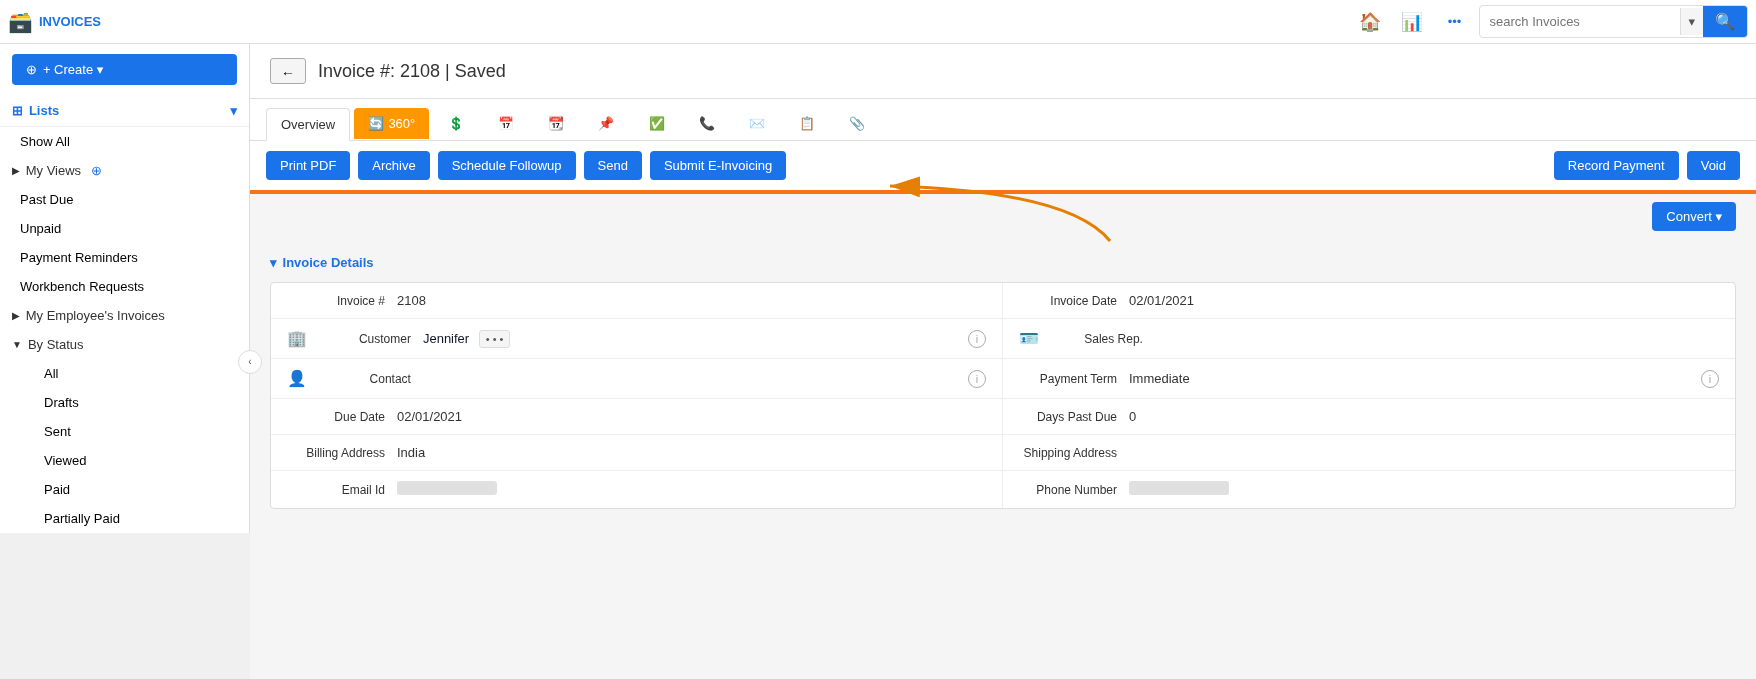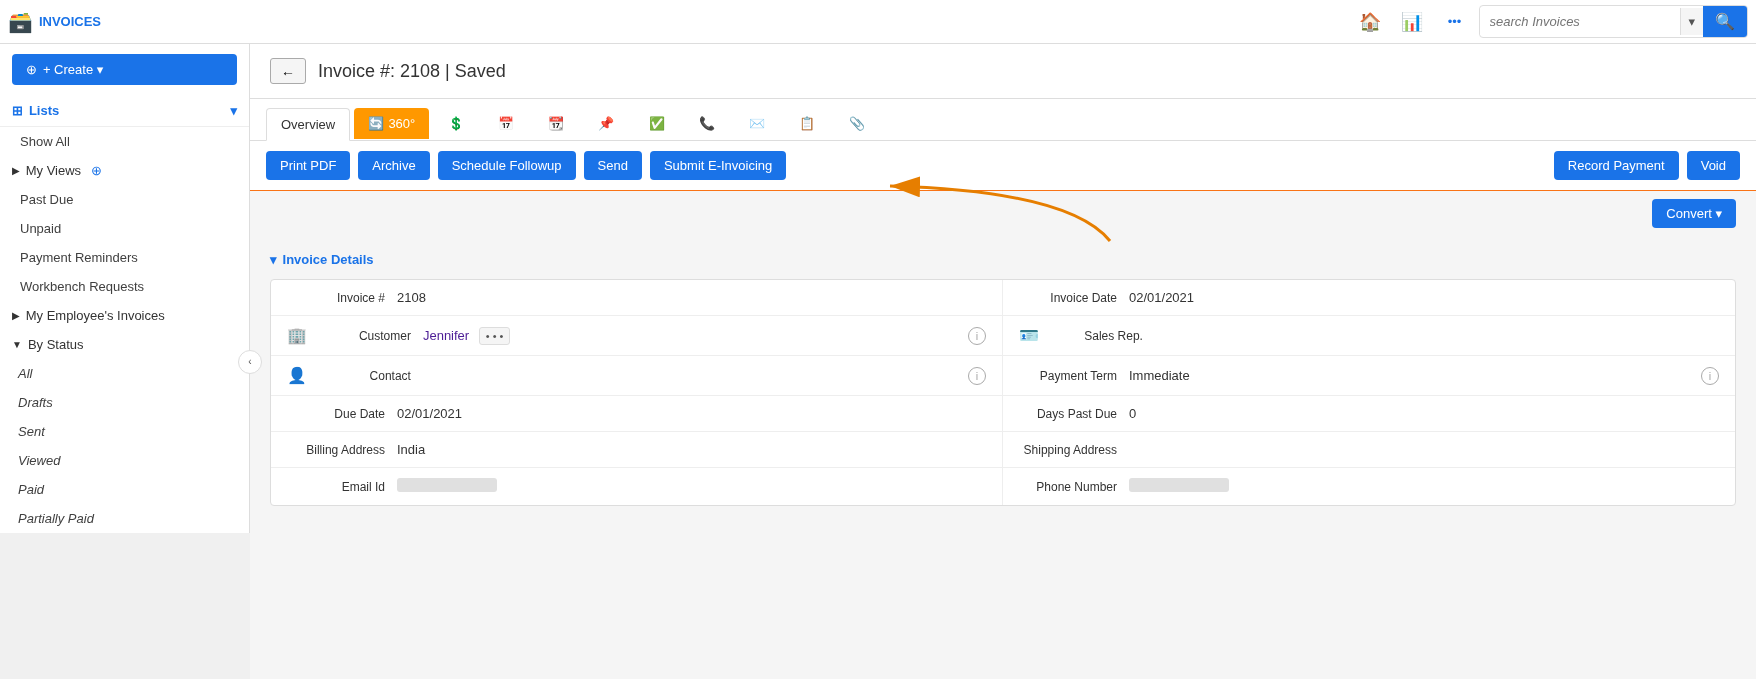"search Invoices" .search-input { font-style: italic -> none }
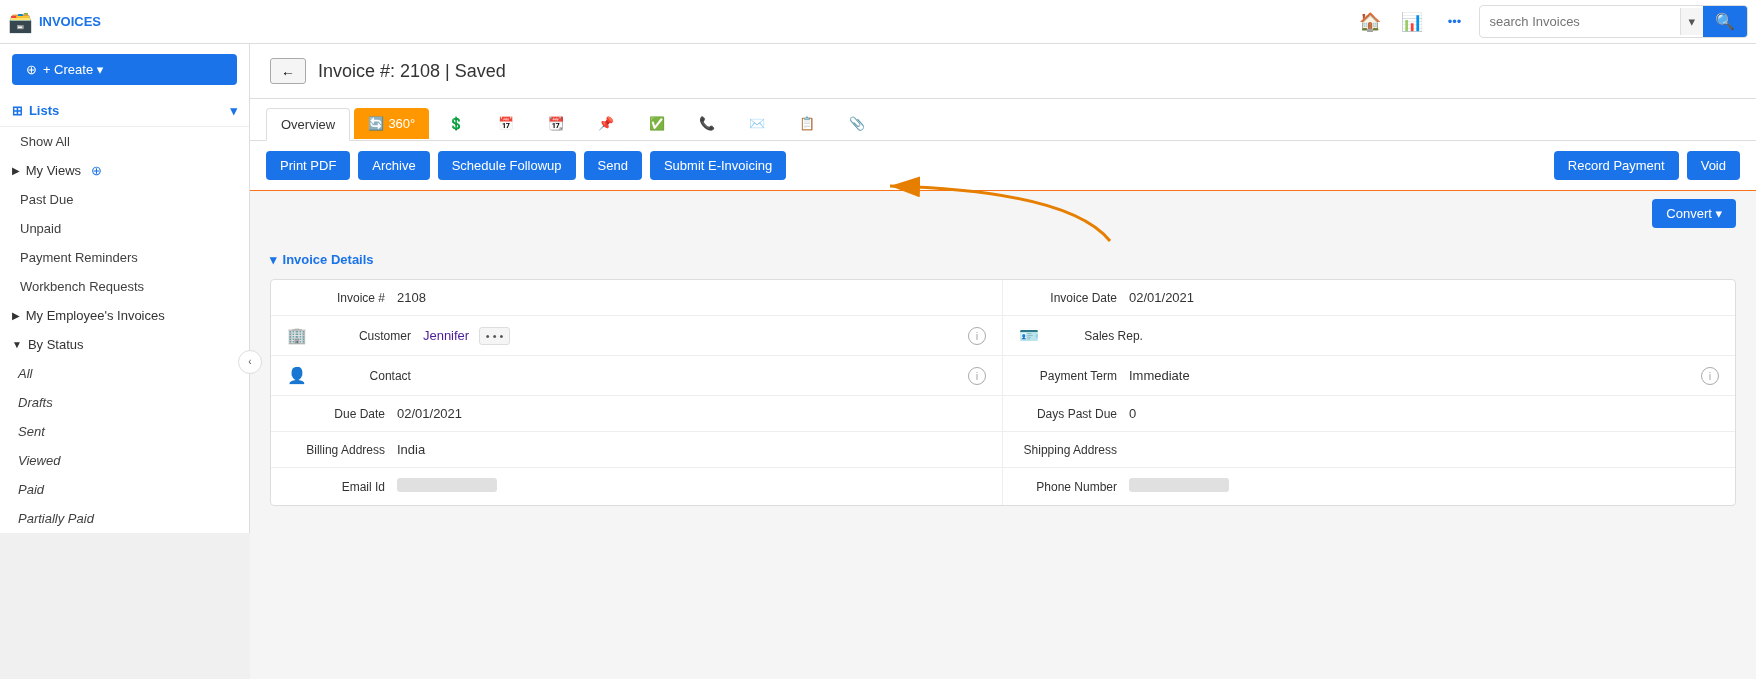"Show All" .sidebar-item { color: #404040 -> #000000 }
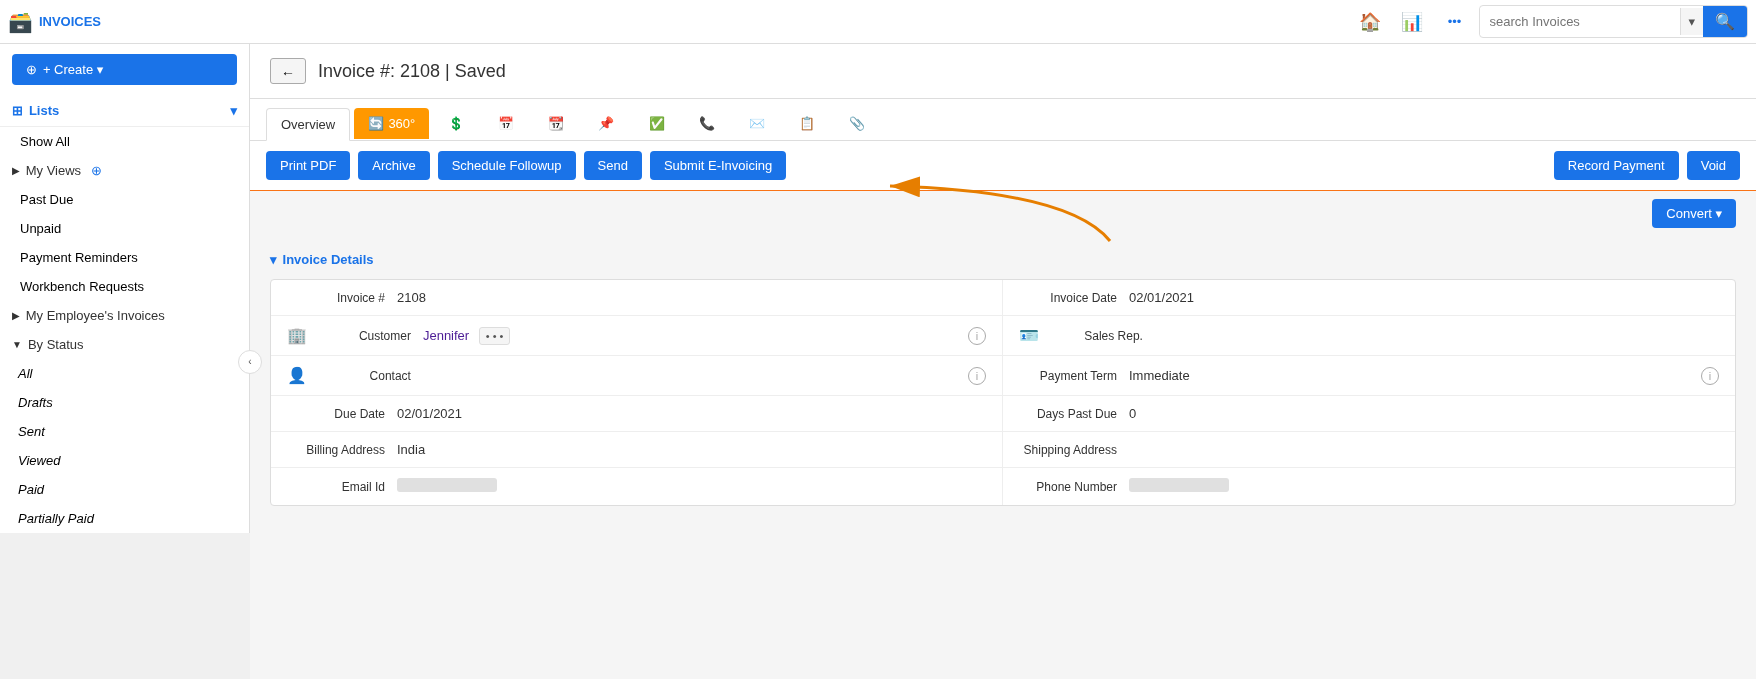"Print PDF" .action-bar { border-bottom: 1px solid #f97316 -> 4px solid #f97316 }
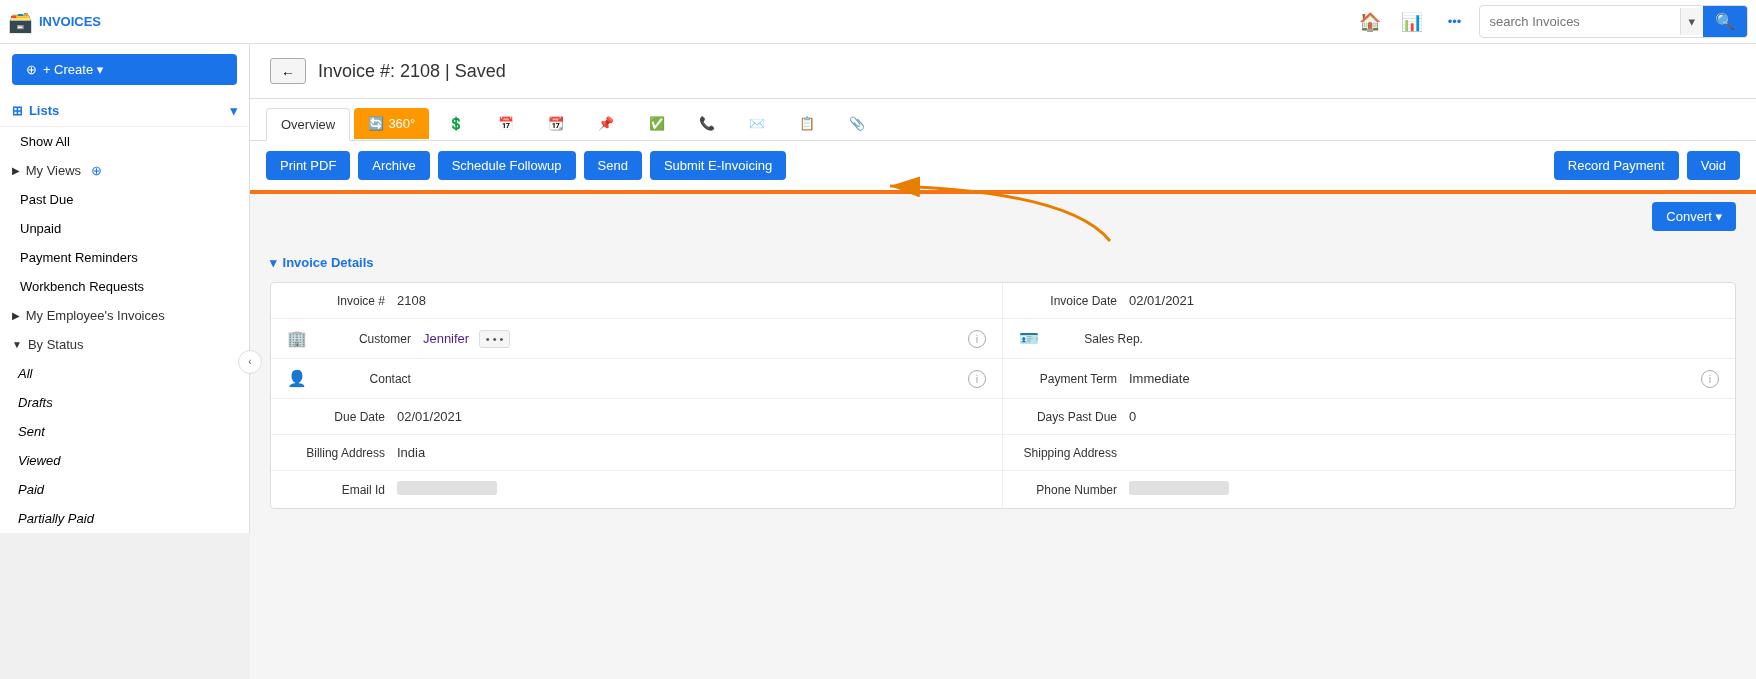"Jennifer" .field-value a { color: #4c1d95 -> #0f172a }
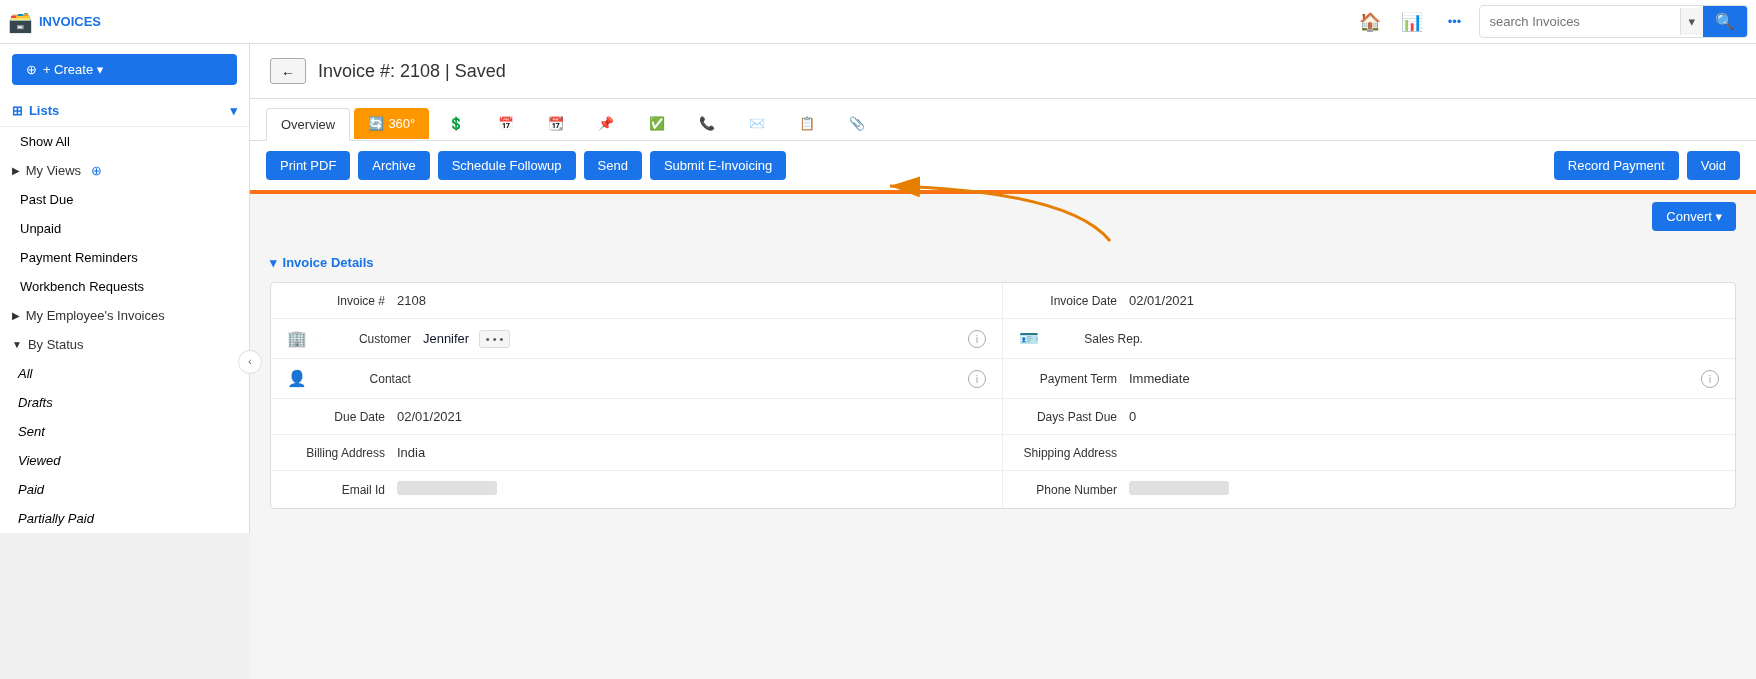"All" .sidebar-item.indent { font-style: italic -> none; padding-left: 18px -> 44px }
